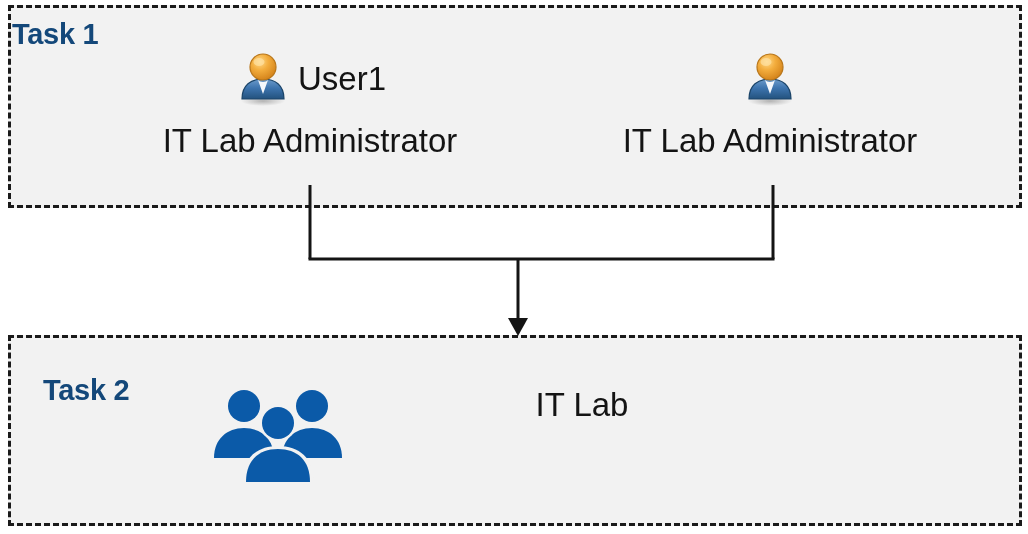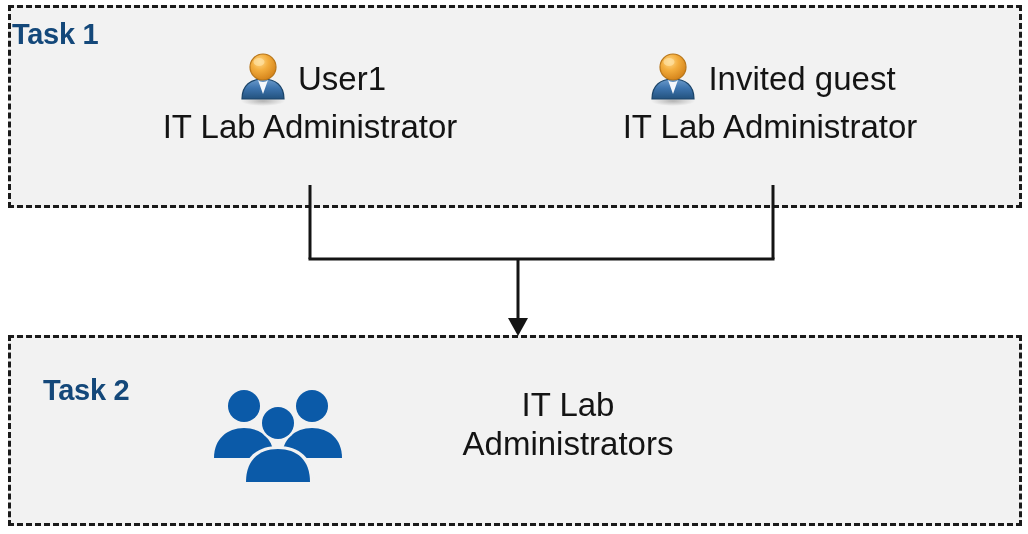"Invited guest" span.person-name { html: <span>Invited guest</span> -> none }
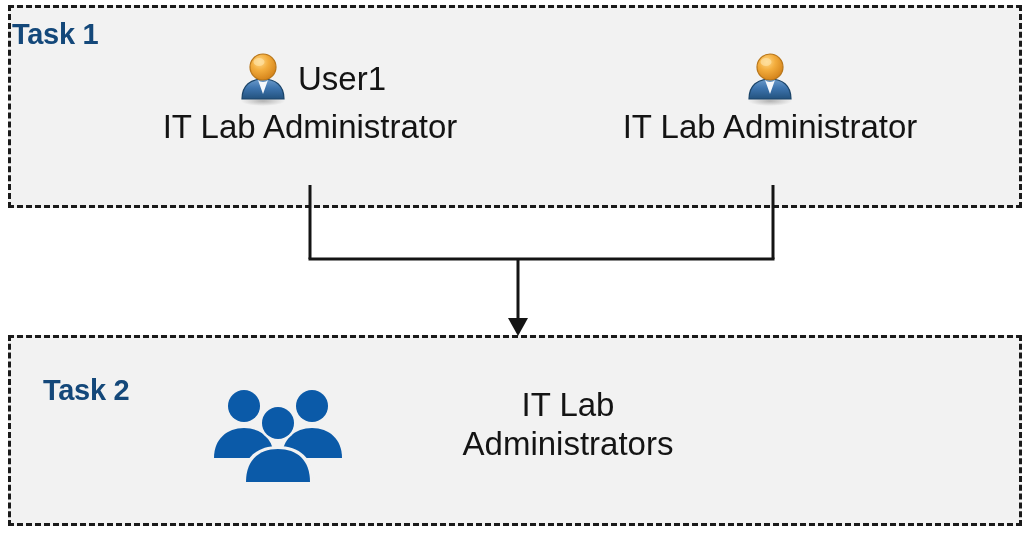"IT Lab Administrator" .person-role { margin-top: 2px -> 16px }
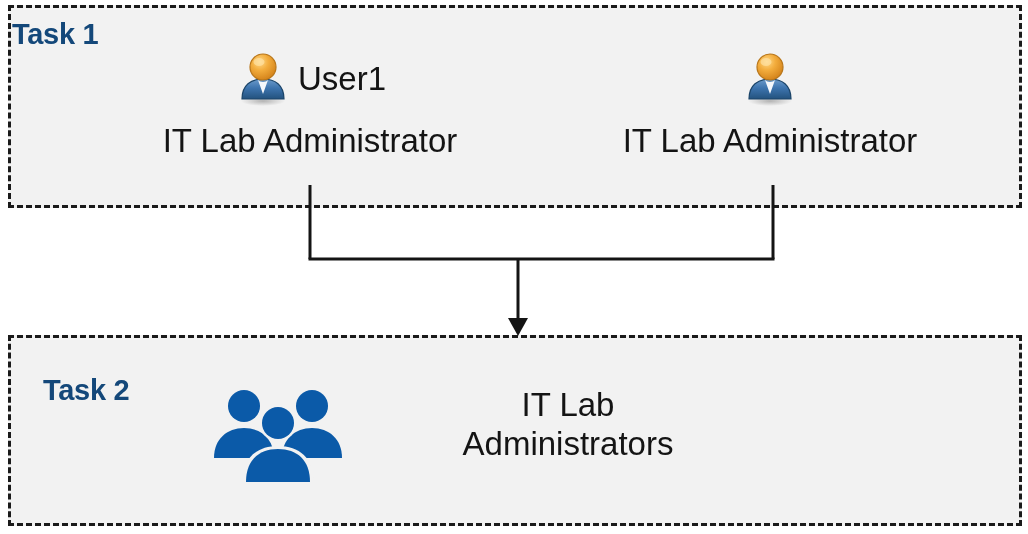"IT Lab" #group-label { left: 378px -> 392px }
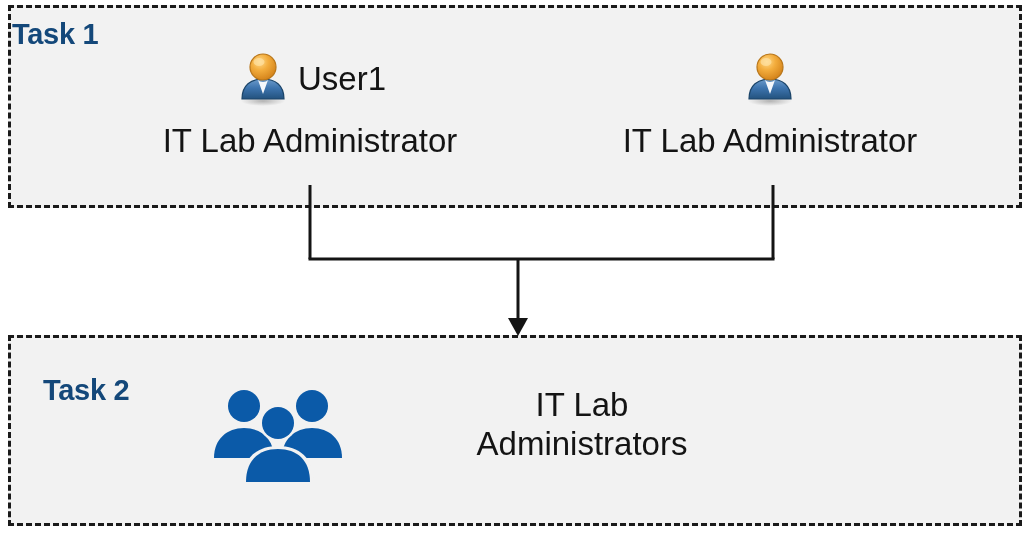"Administrators" div { html: <div>Administrators</div> -> none }
